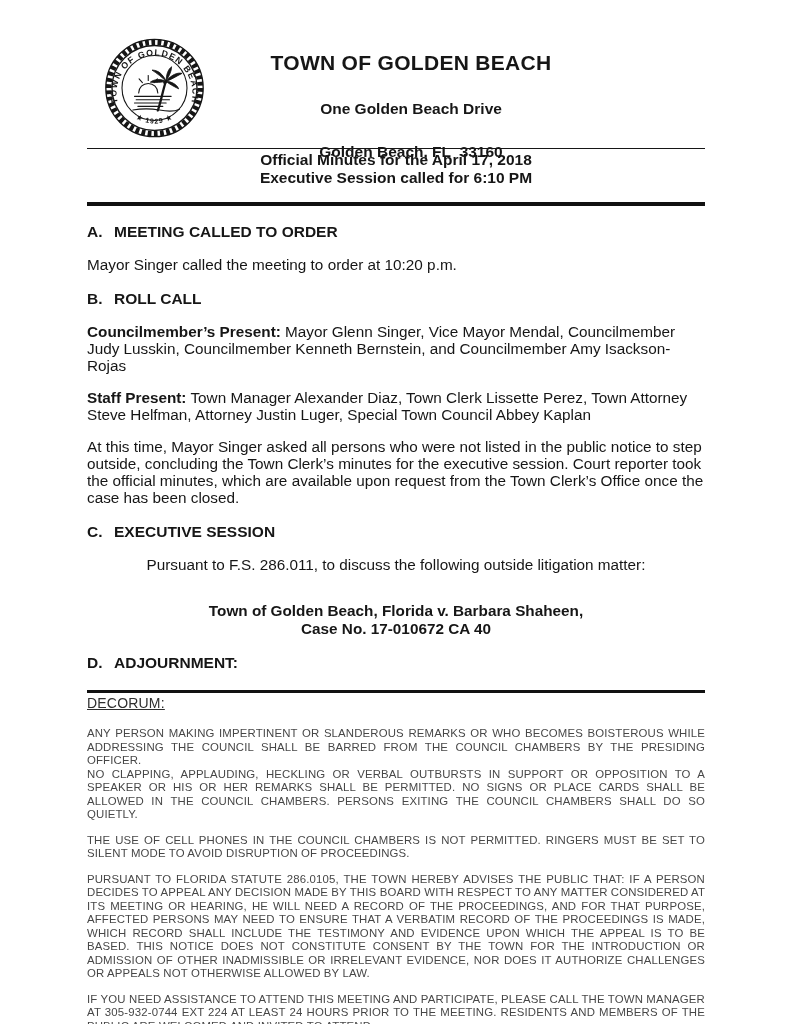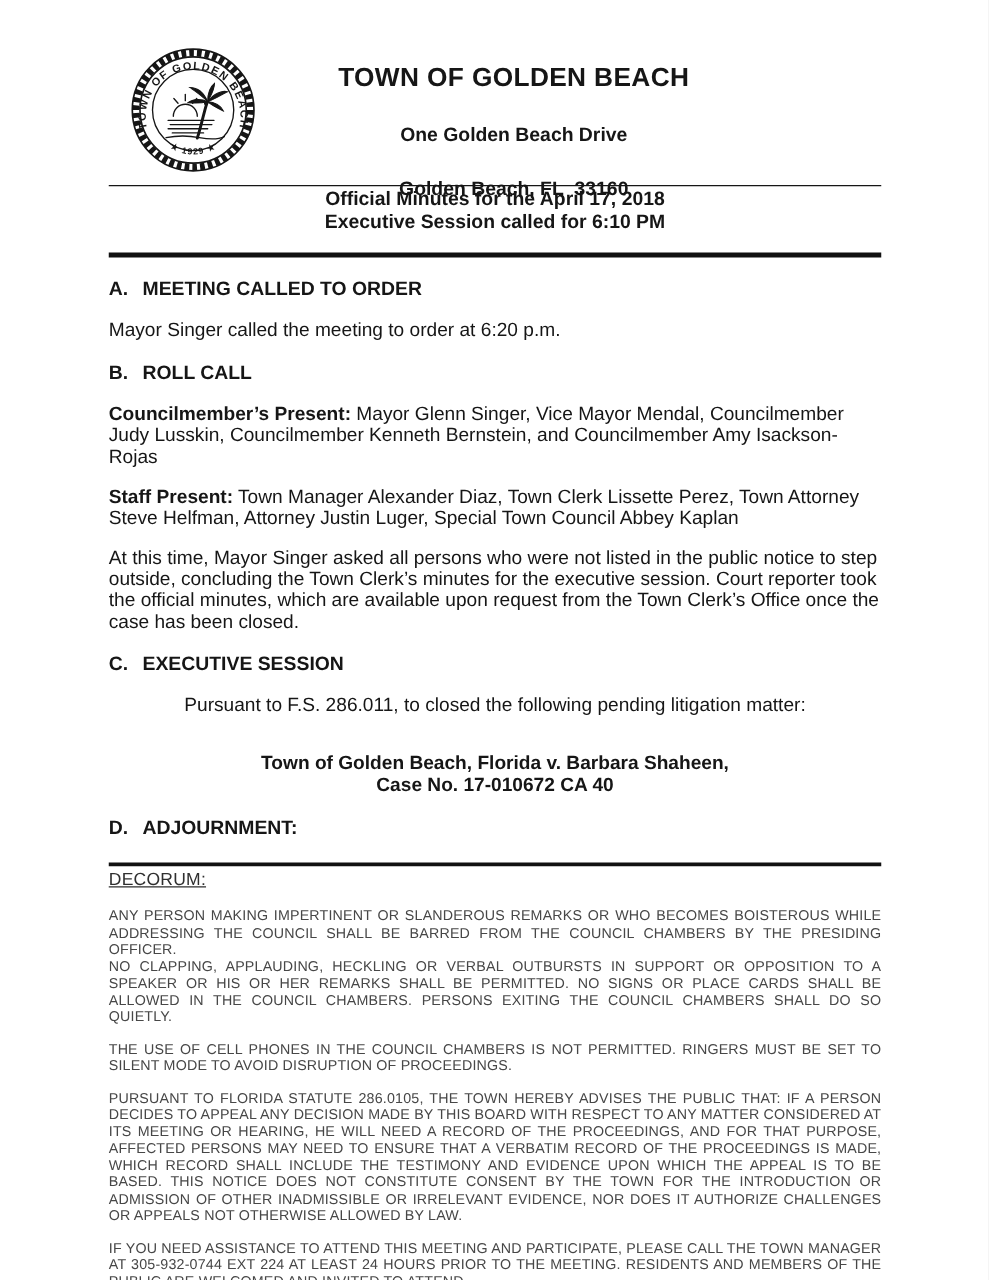"Mayor Singer called the meeting" p.body { text: 6:20 -> 10:20 }
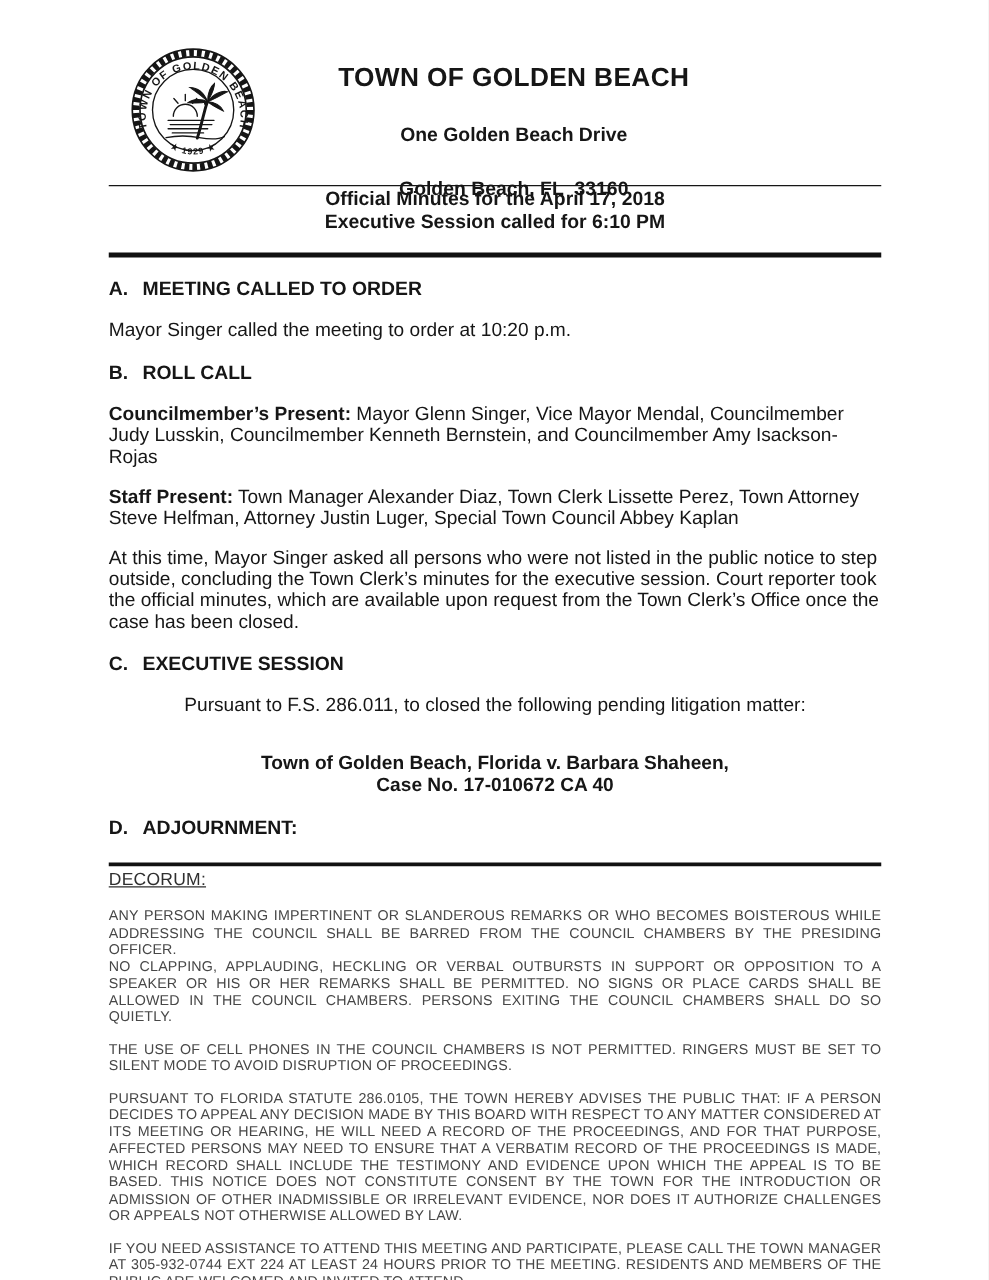"Pursuant to F.S. 286.011, to" p.body { text: closed the following pending -> discuss the following outside }
